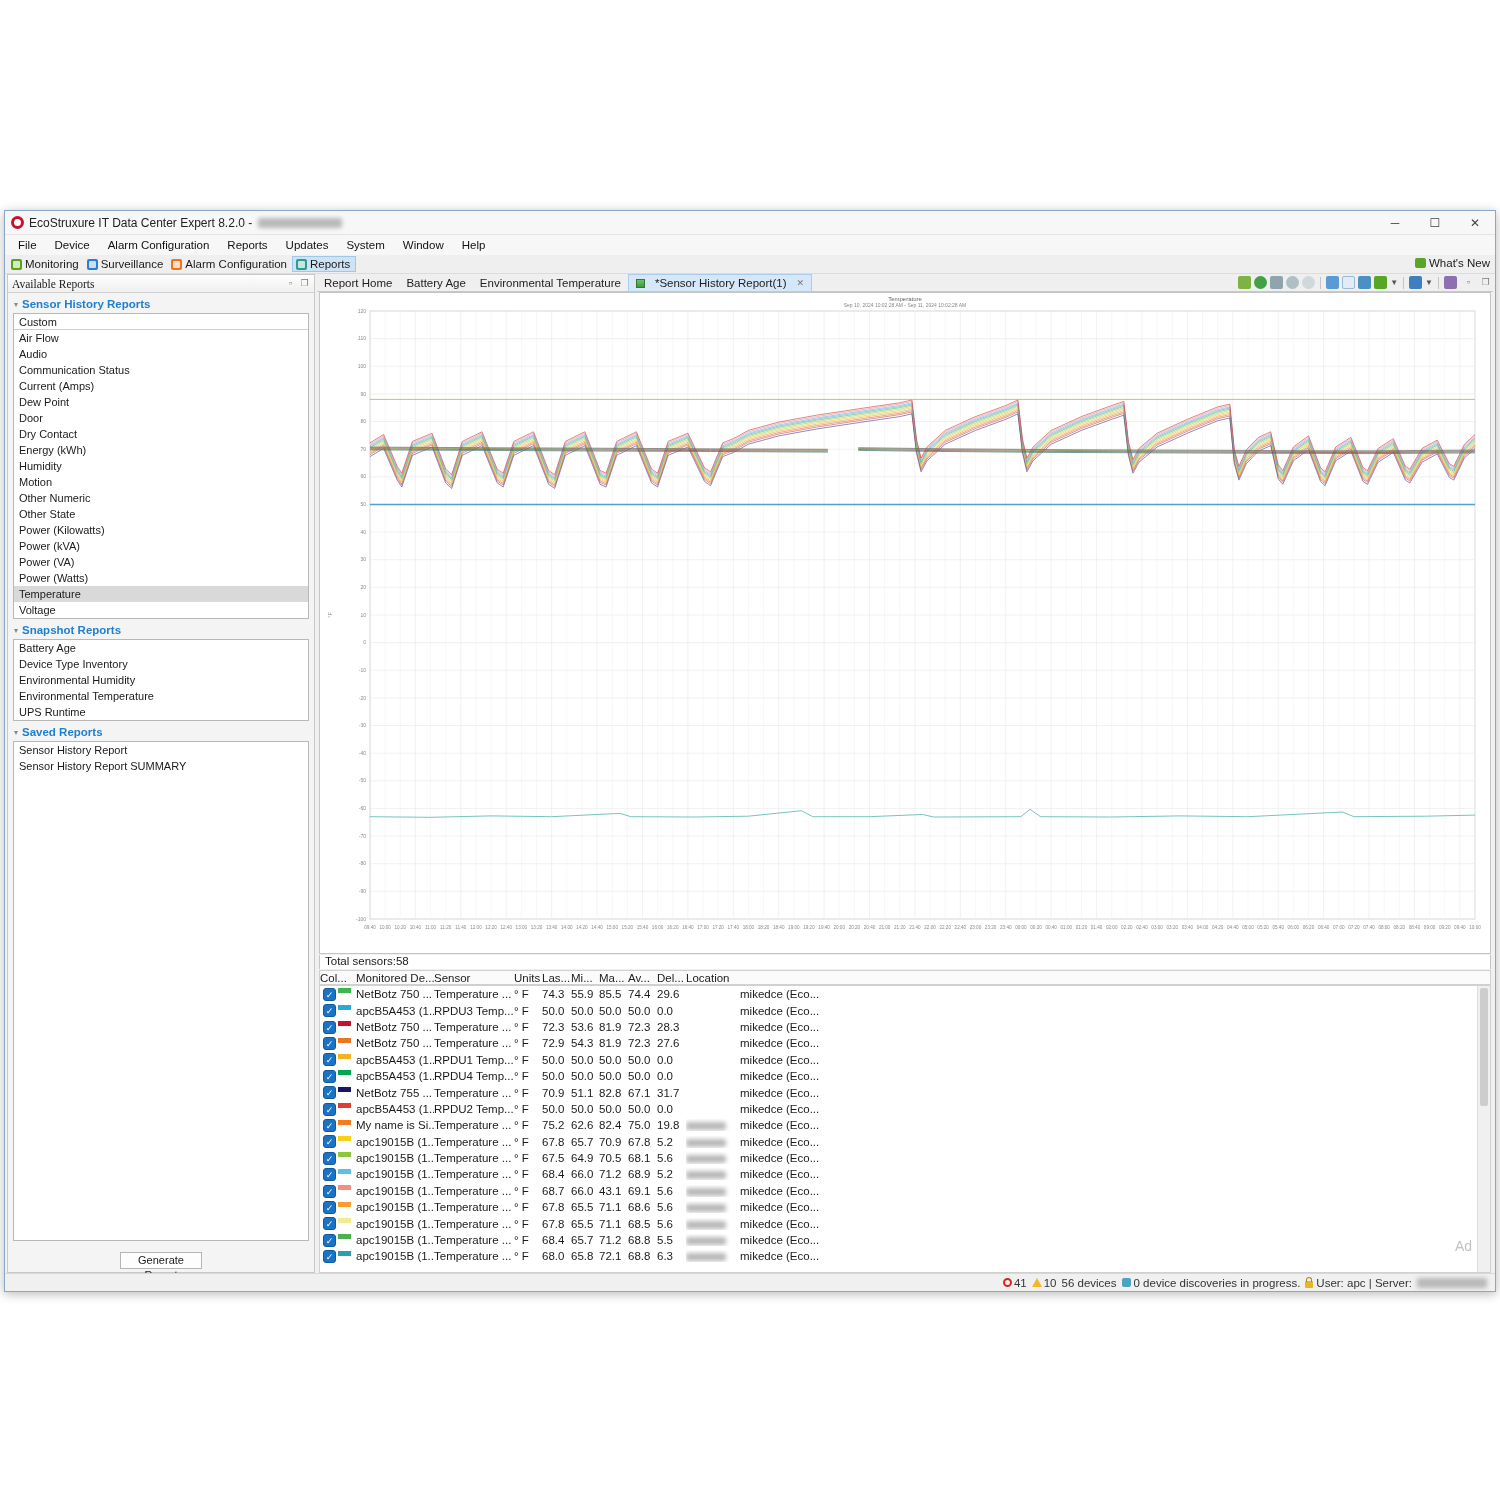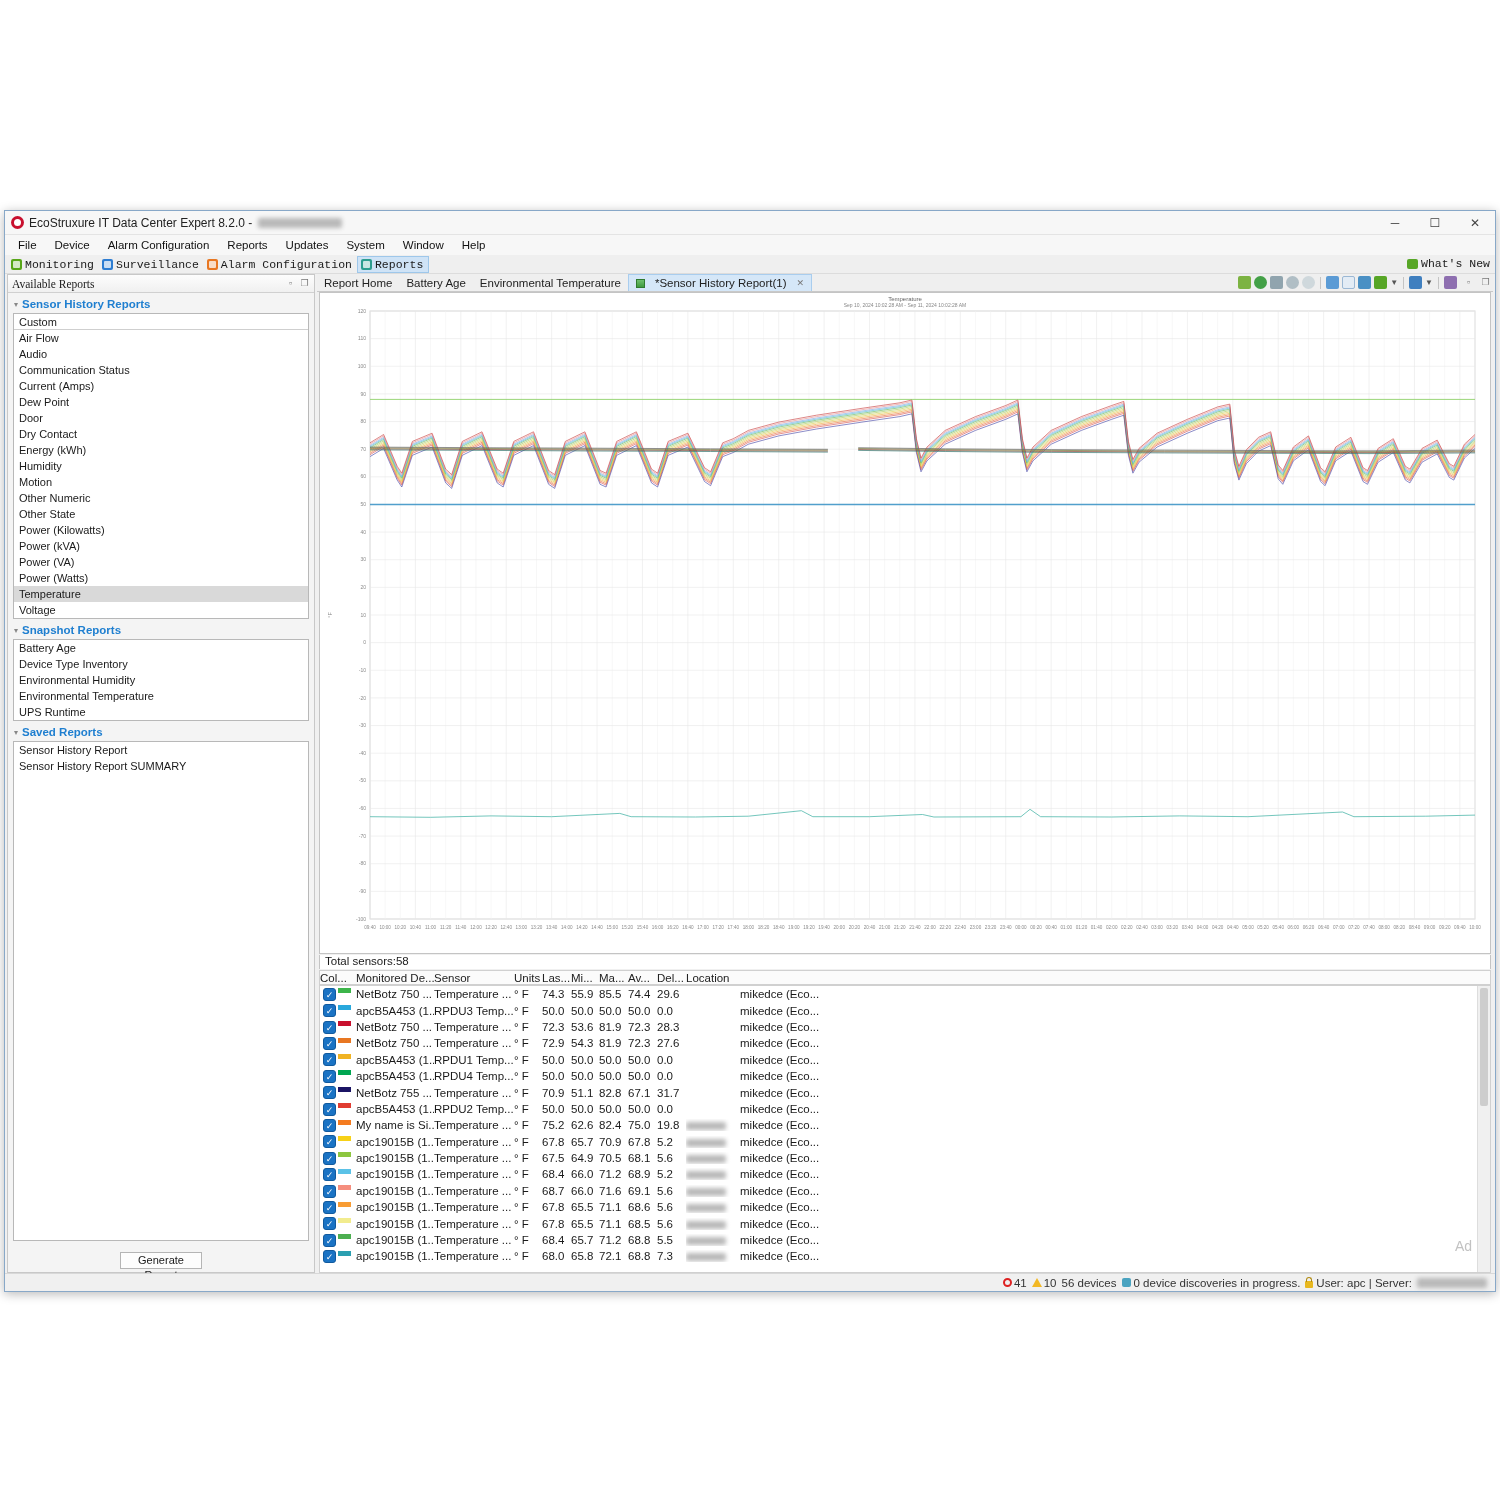"Monitoring" .perspbar { font-family: Liberation Mono, monospace -> none }
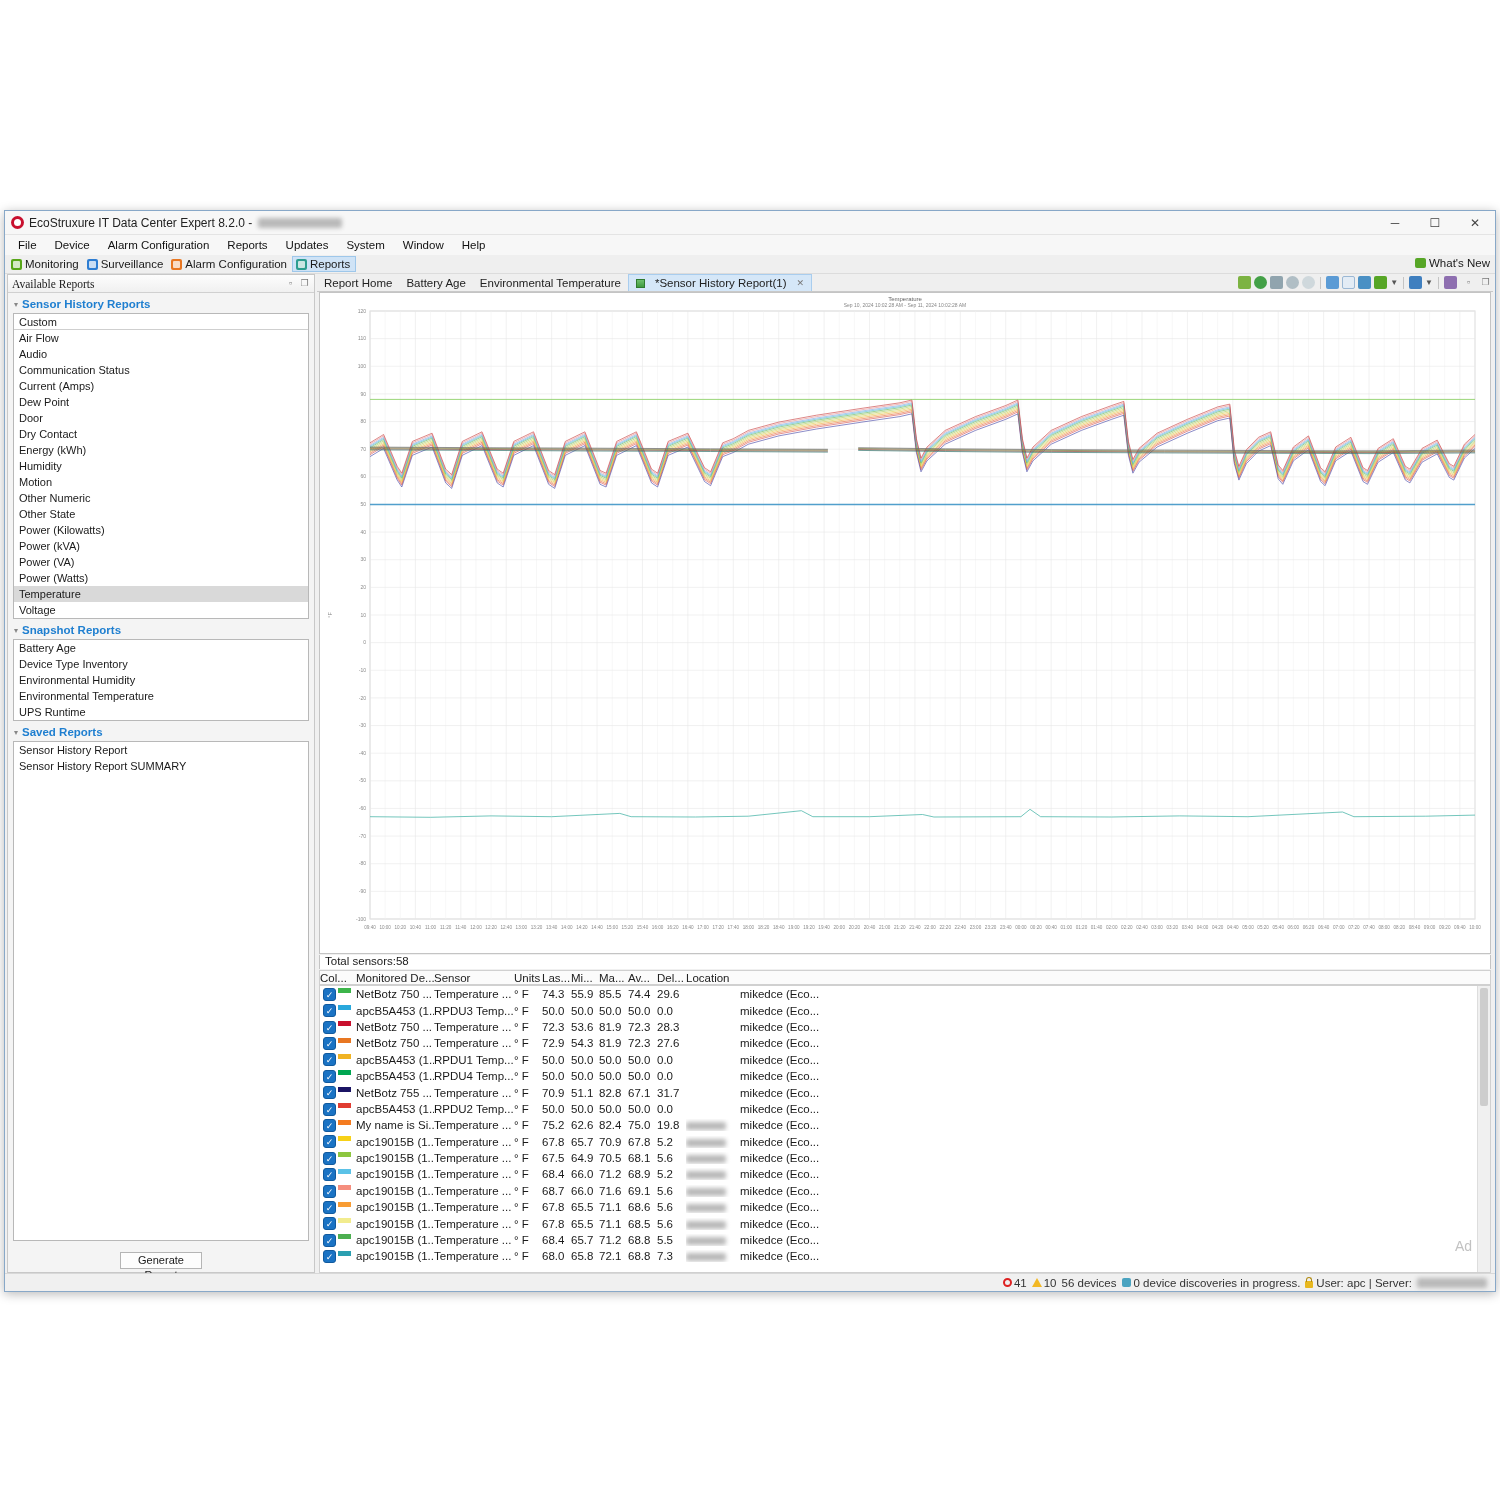"71.6" div.cell { text: 71.6 -> 43.1 }
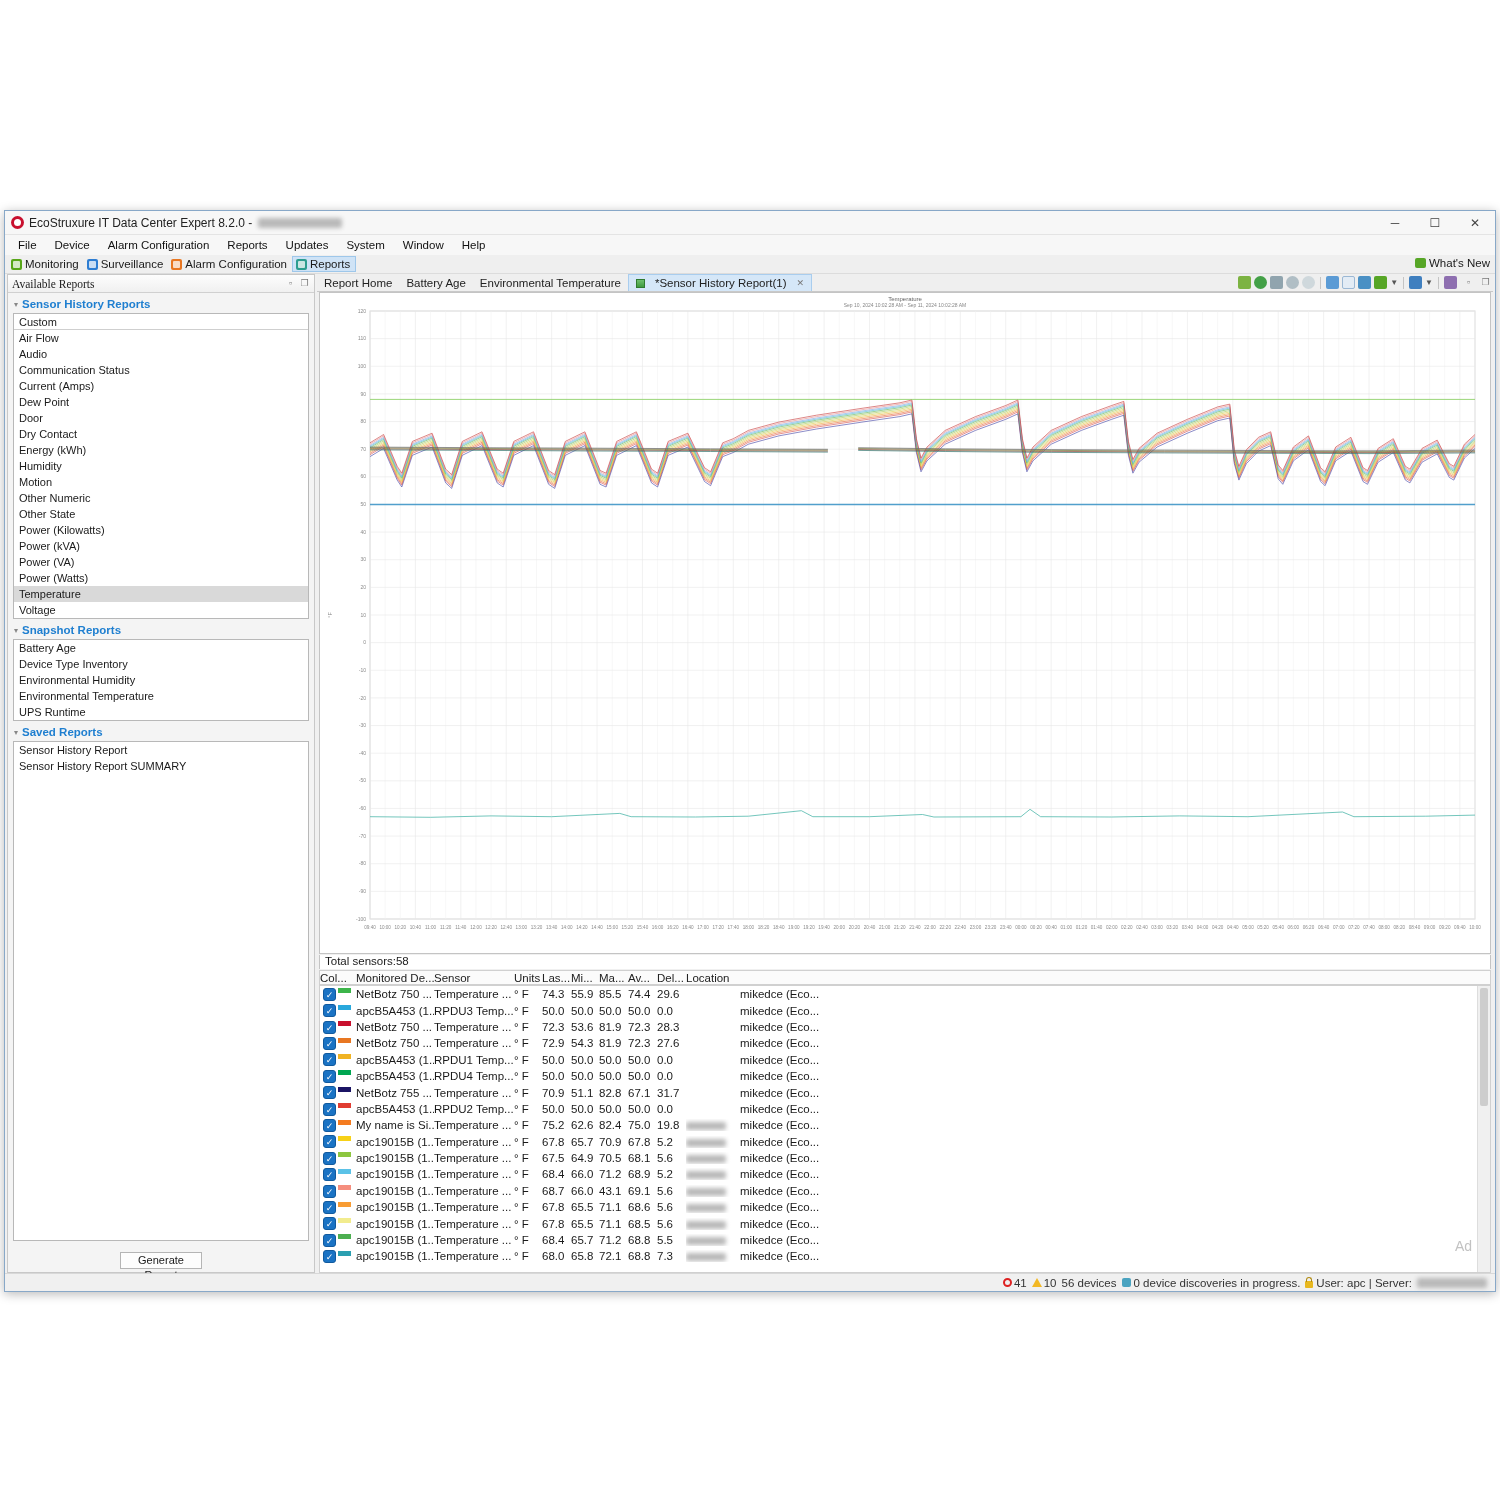"7.3" div.cell { text: 7.3 -> 6.3 }
